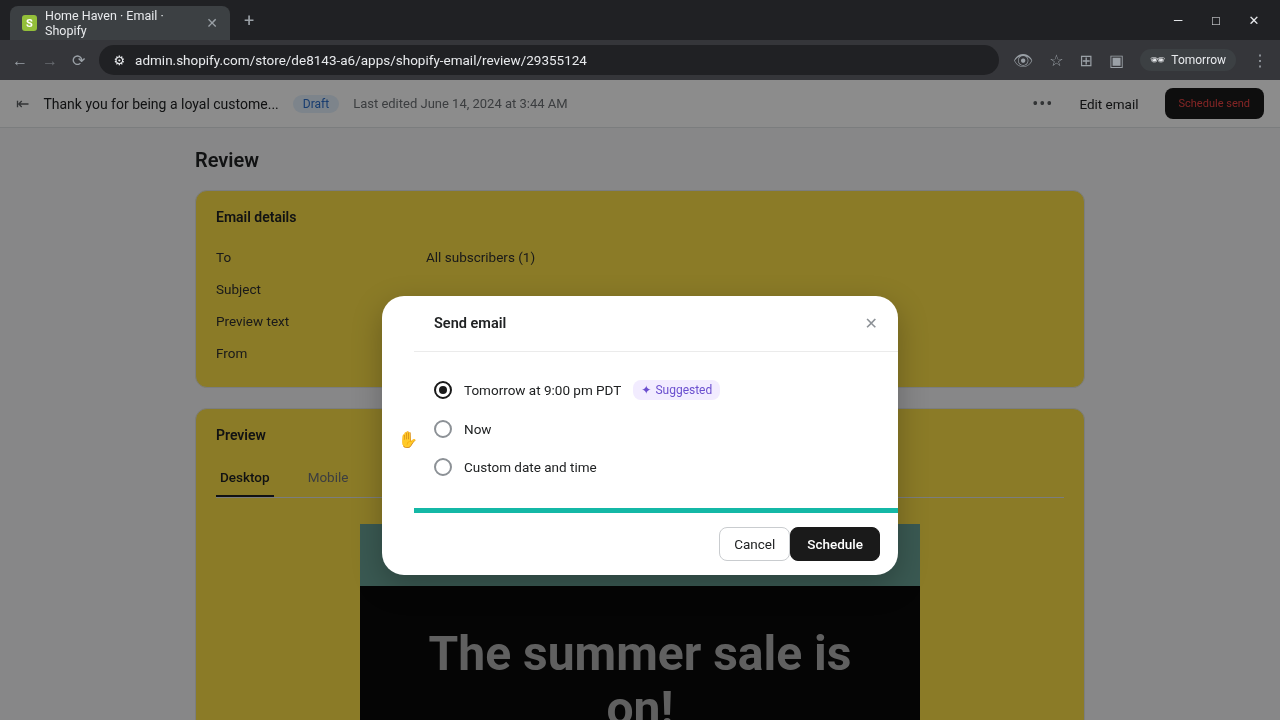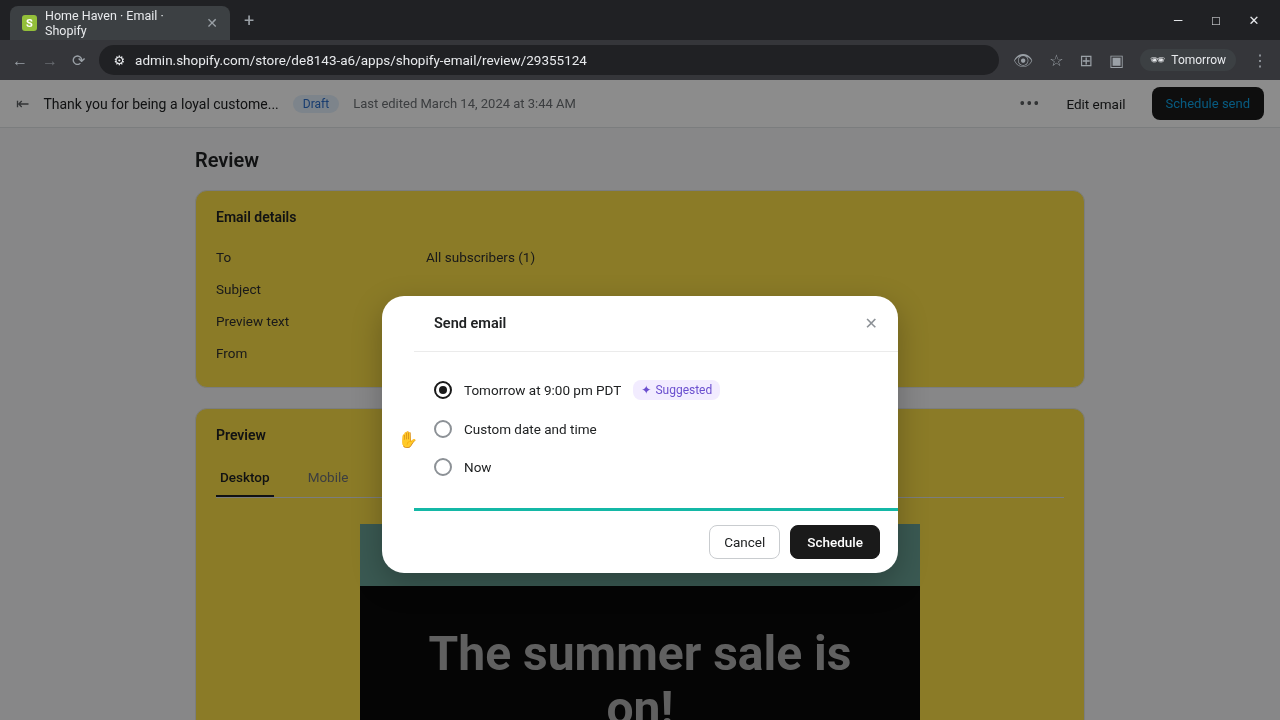"Last edited March 14, 2024" span.last-edited { text: March -> June }
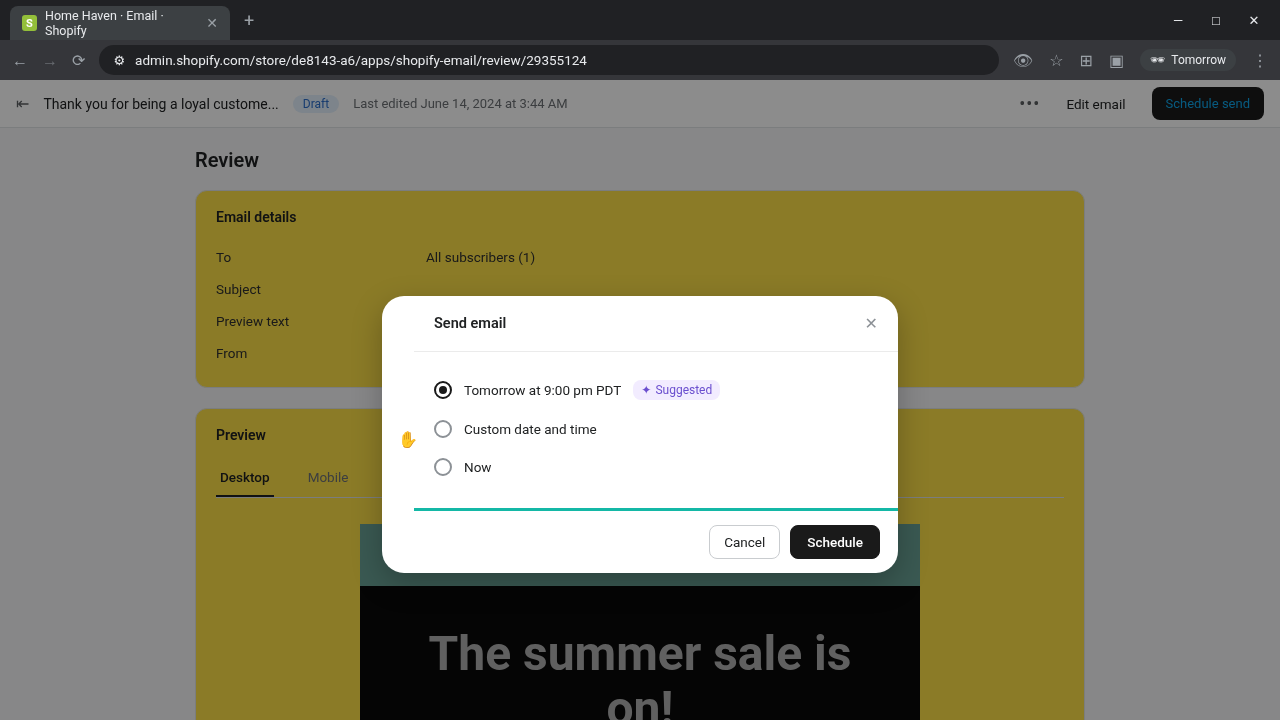"Schedule send" .btn-dark { color: #0ea5e9 -> #ef4444; font-size: 13px -> 11px }
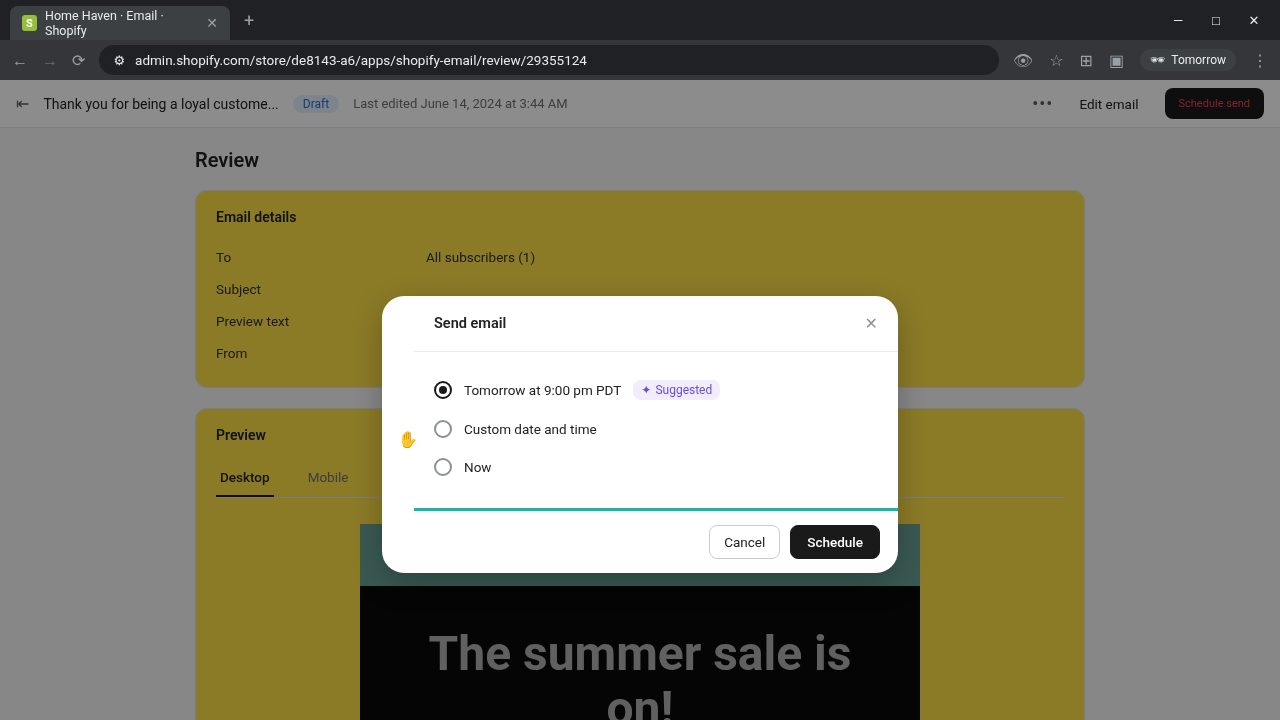"Custom date and time" label.radio-row { order: before "Now" -> after "Now" }
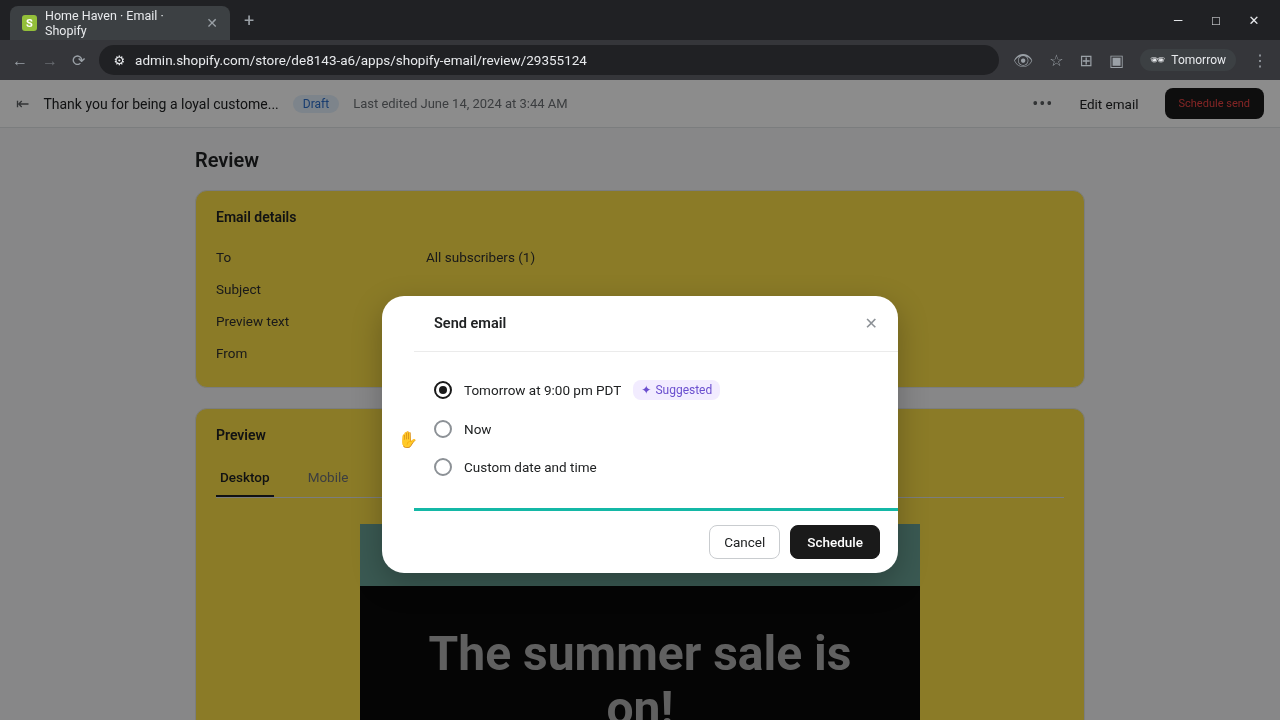"Cancel" .modal-foot { border-top: 3px solid #14b8a6 -> 5px solid #14b8a6; gap: 10px -> none }
